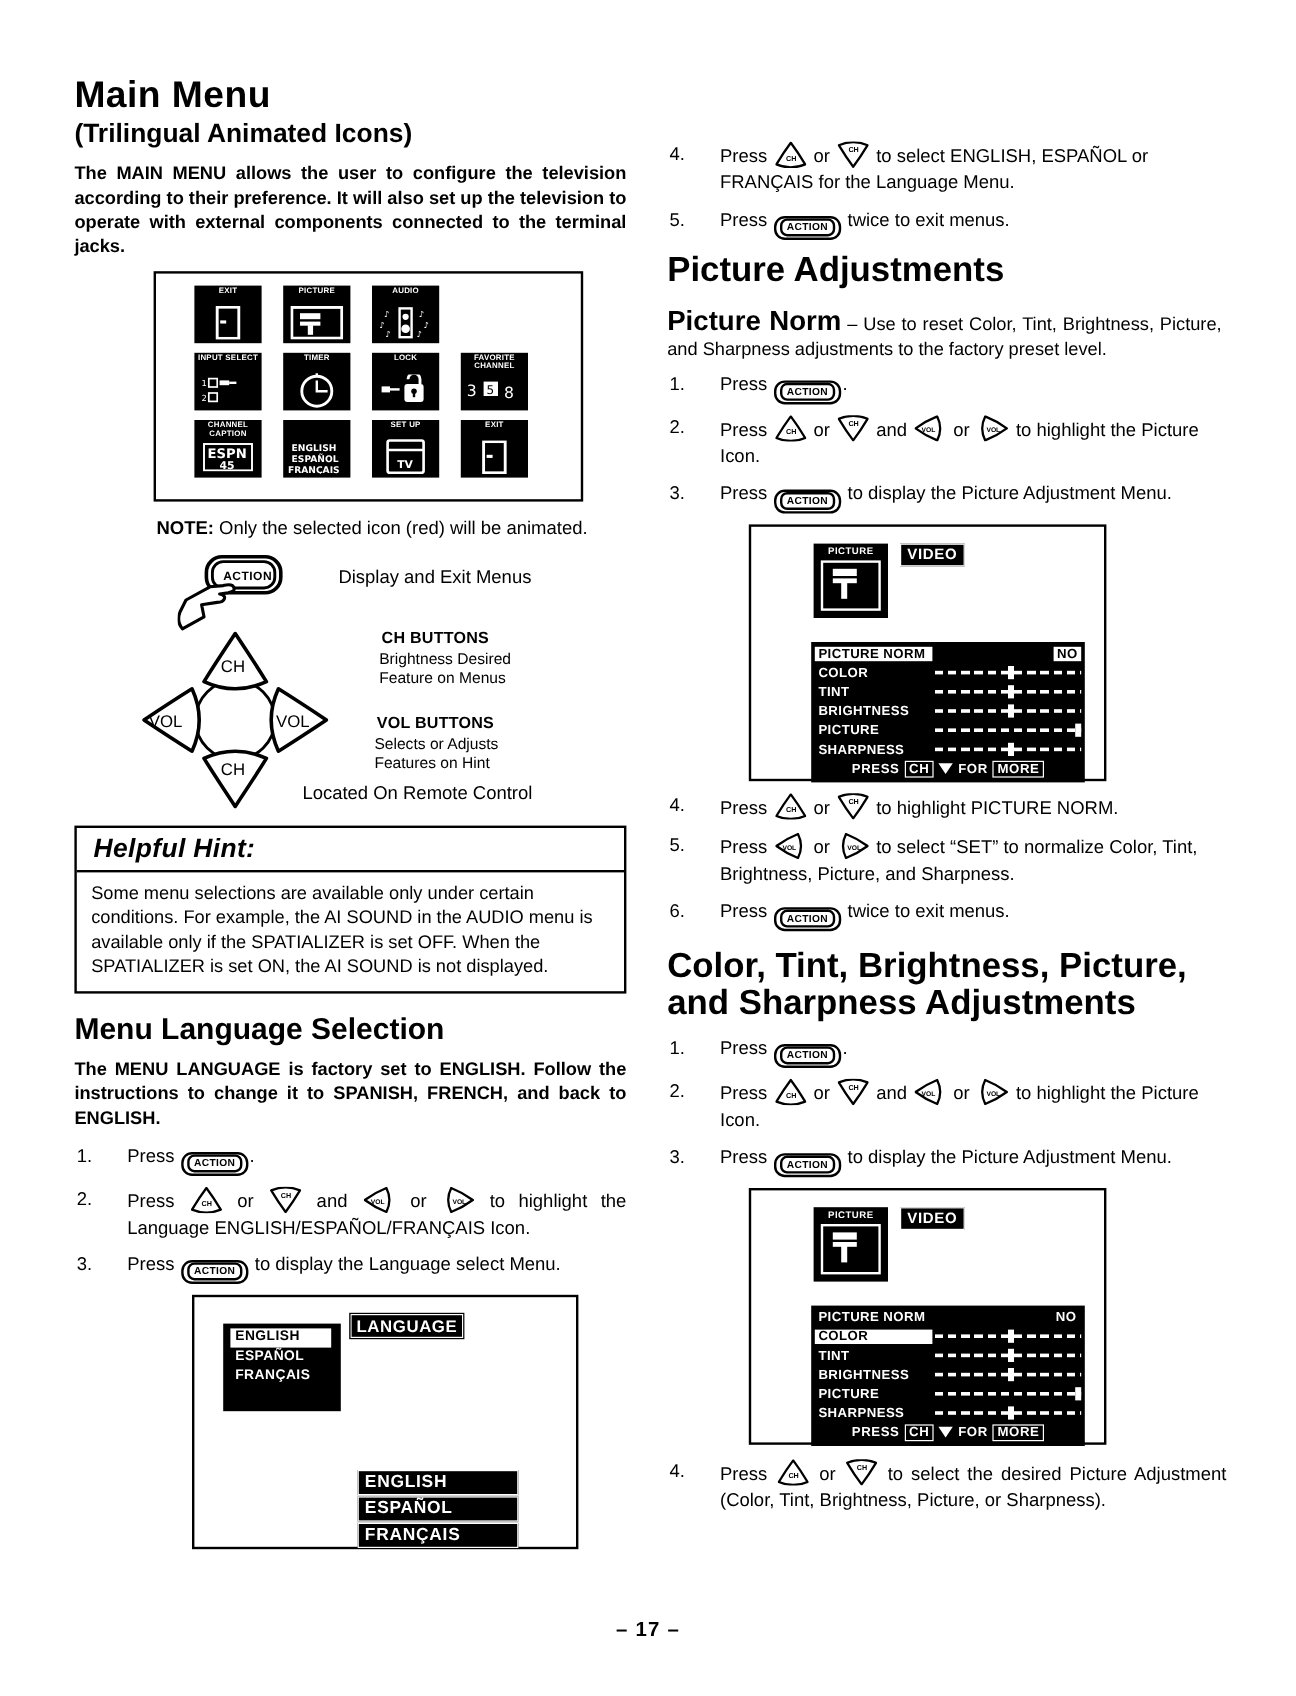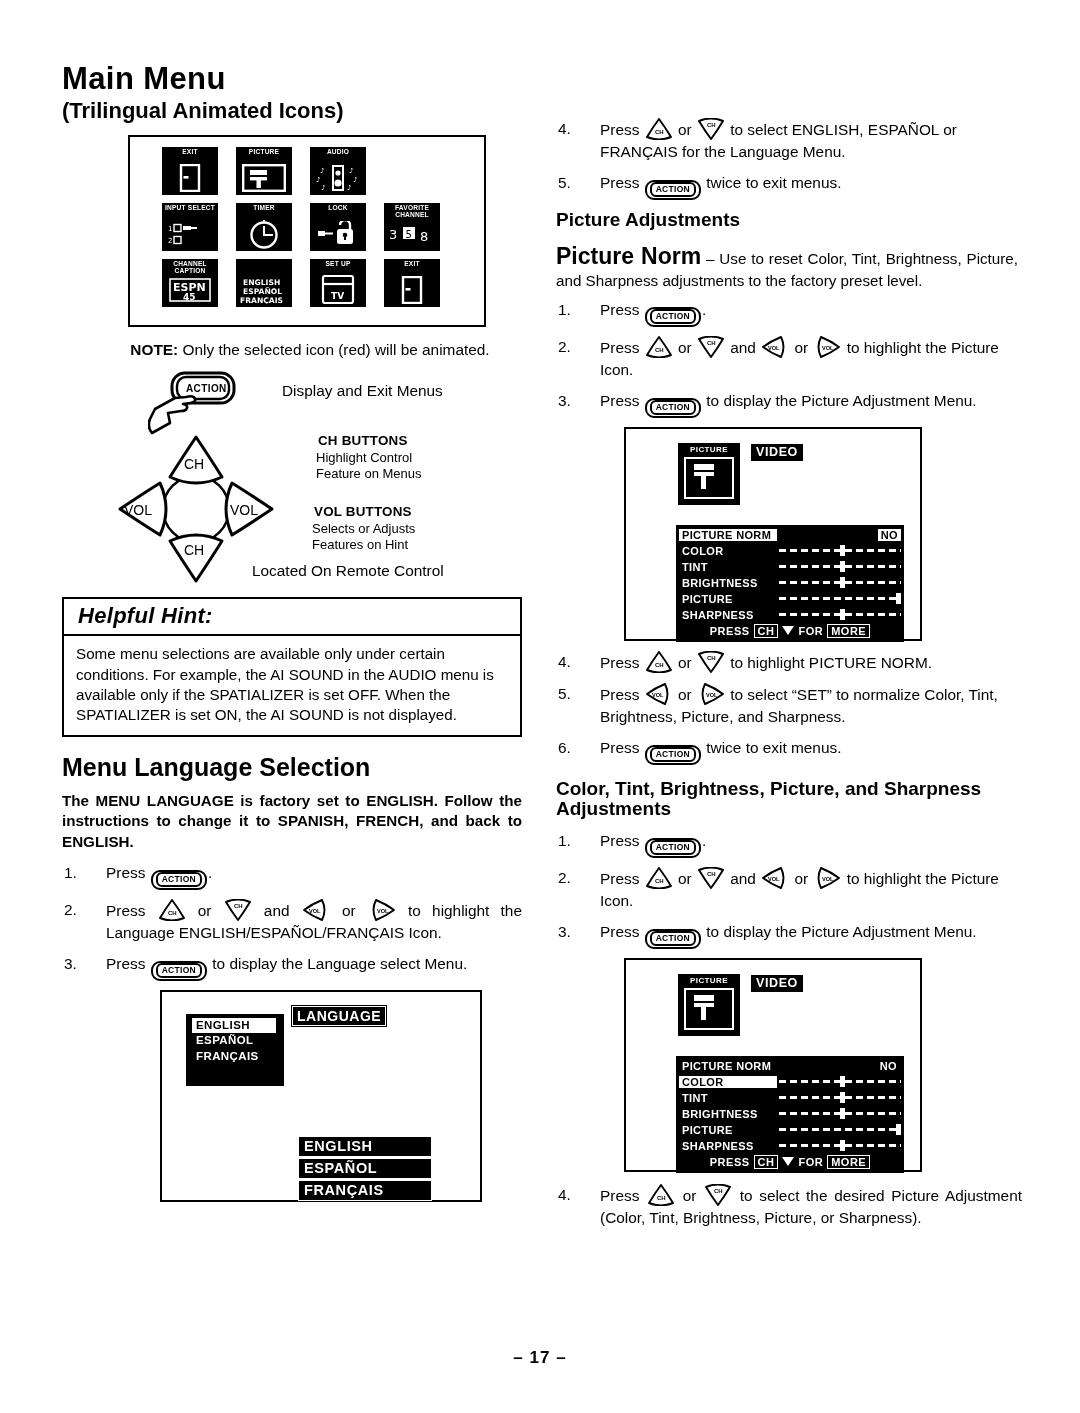"The MAIN MENU allows the" p.bodybold { html: none -> <p>The MAIN MENU allows the user to configure the television according to their preference. It will also set up the television to operate with external components connected to the terminal jacks.</p> }
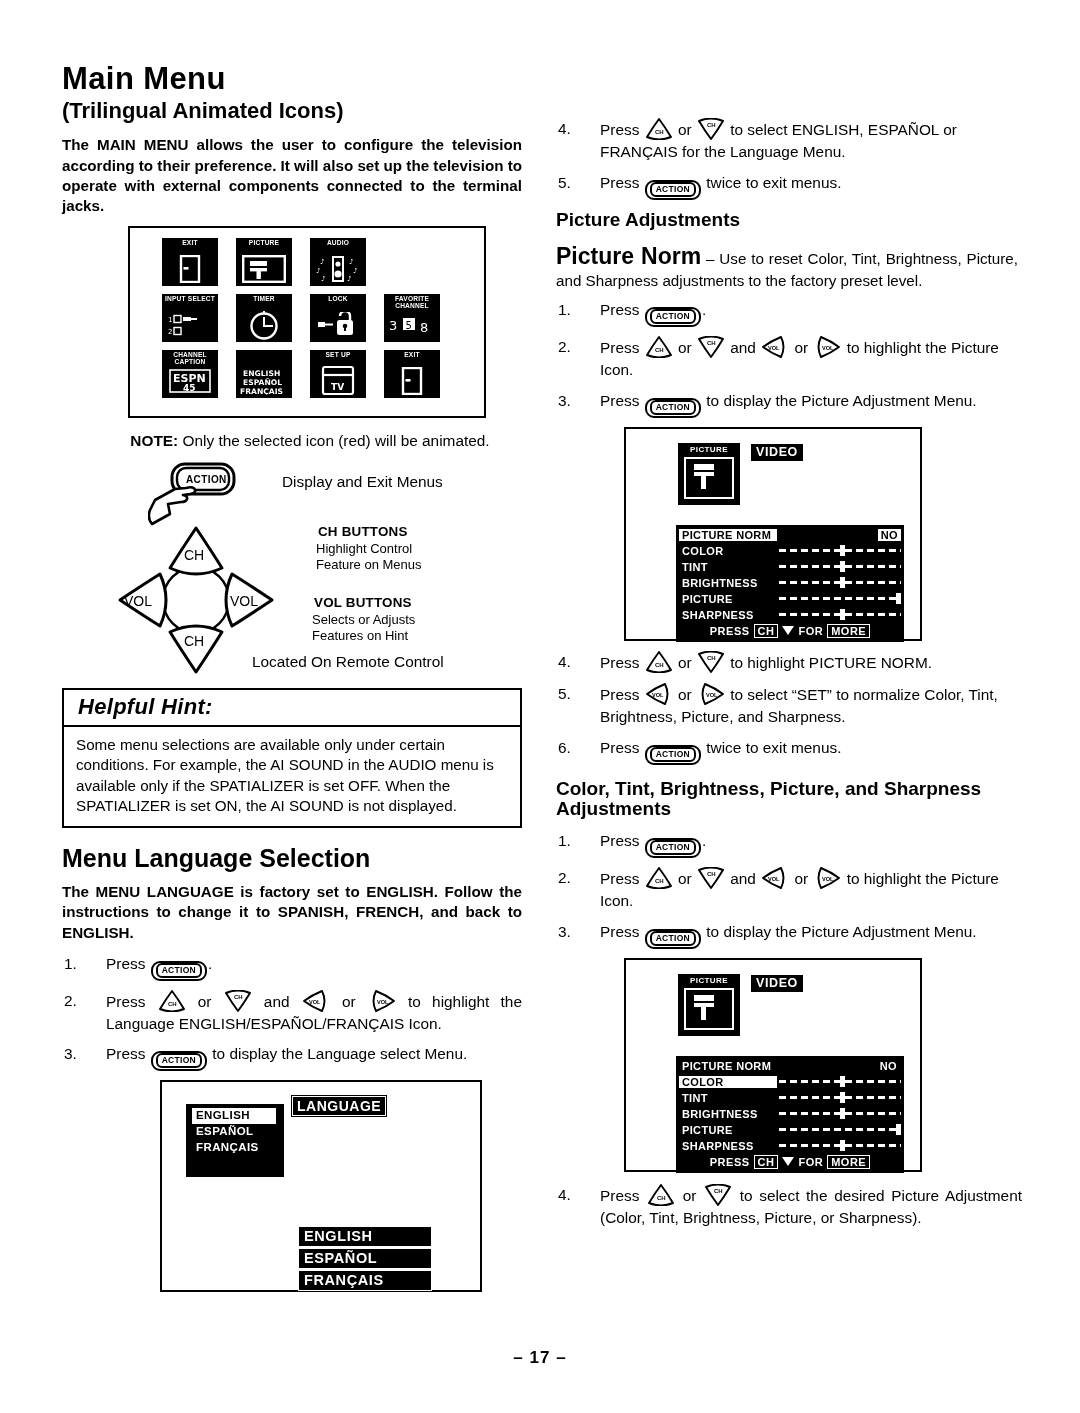"Picture Adjustments" h2.section-lg { font-size: 19px -> 29px }
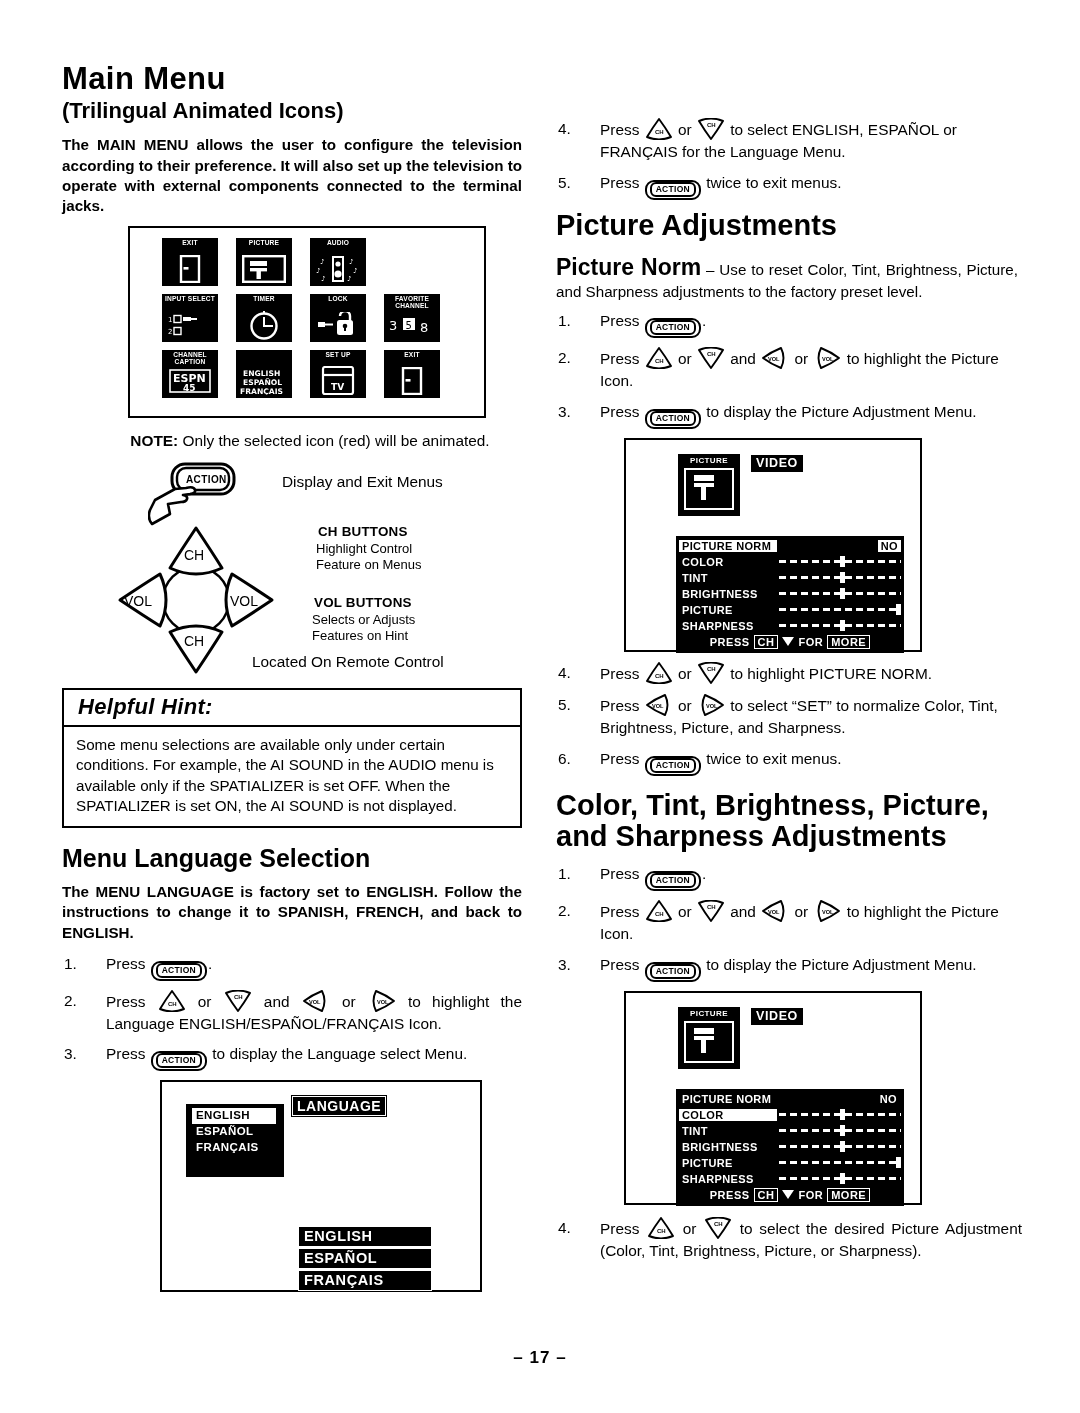"Highlight Control" div.remote-label { text: Highlight Control -> Brightness Desired }
